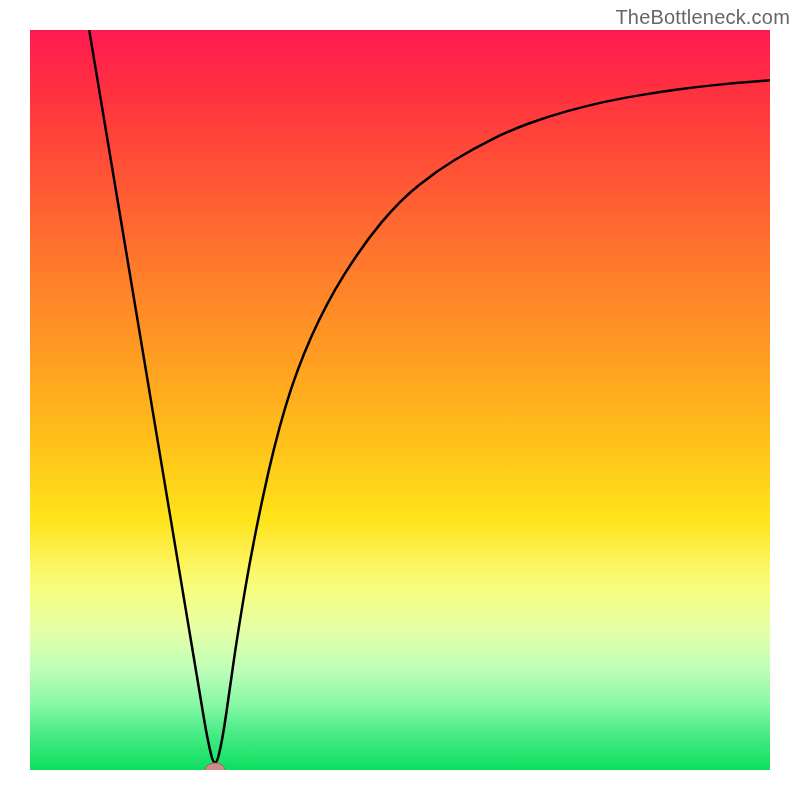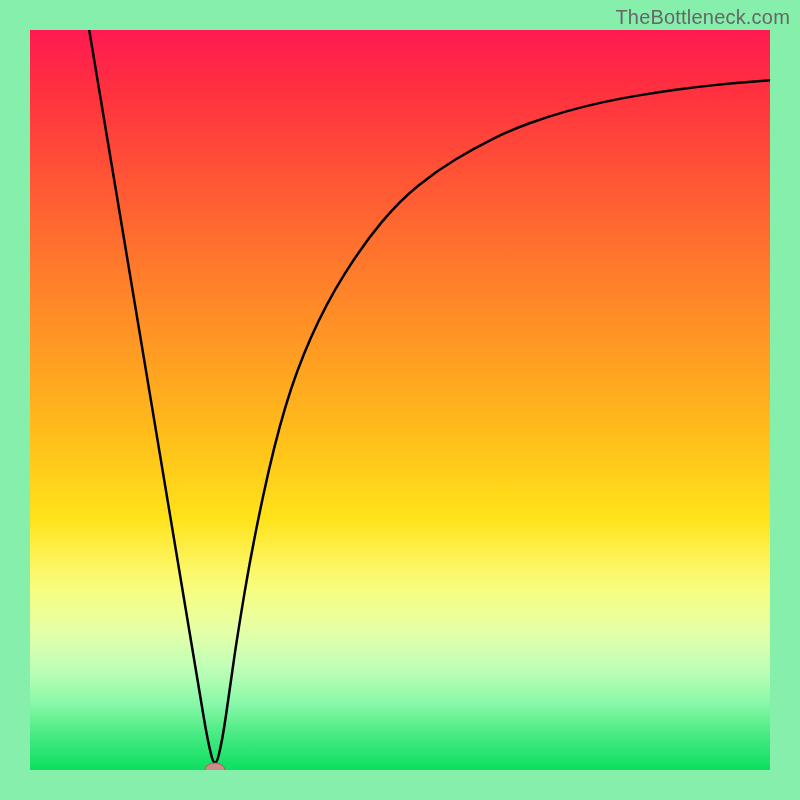"TheBottleneck.com" .frame { background: #86efac -> #ffffff }
